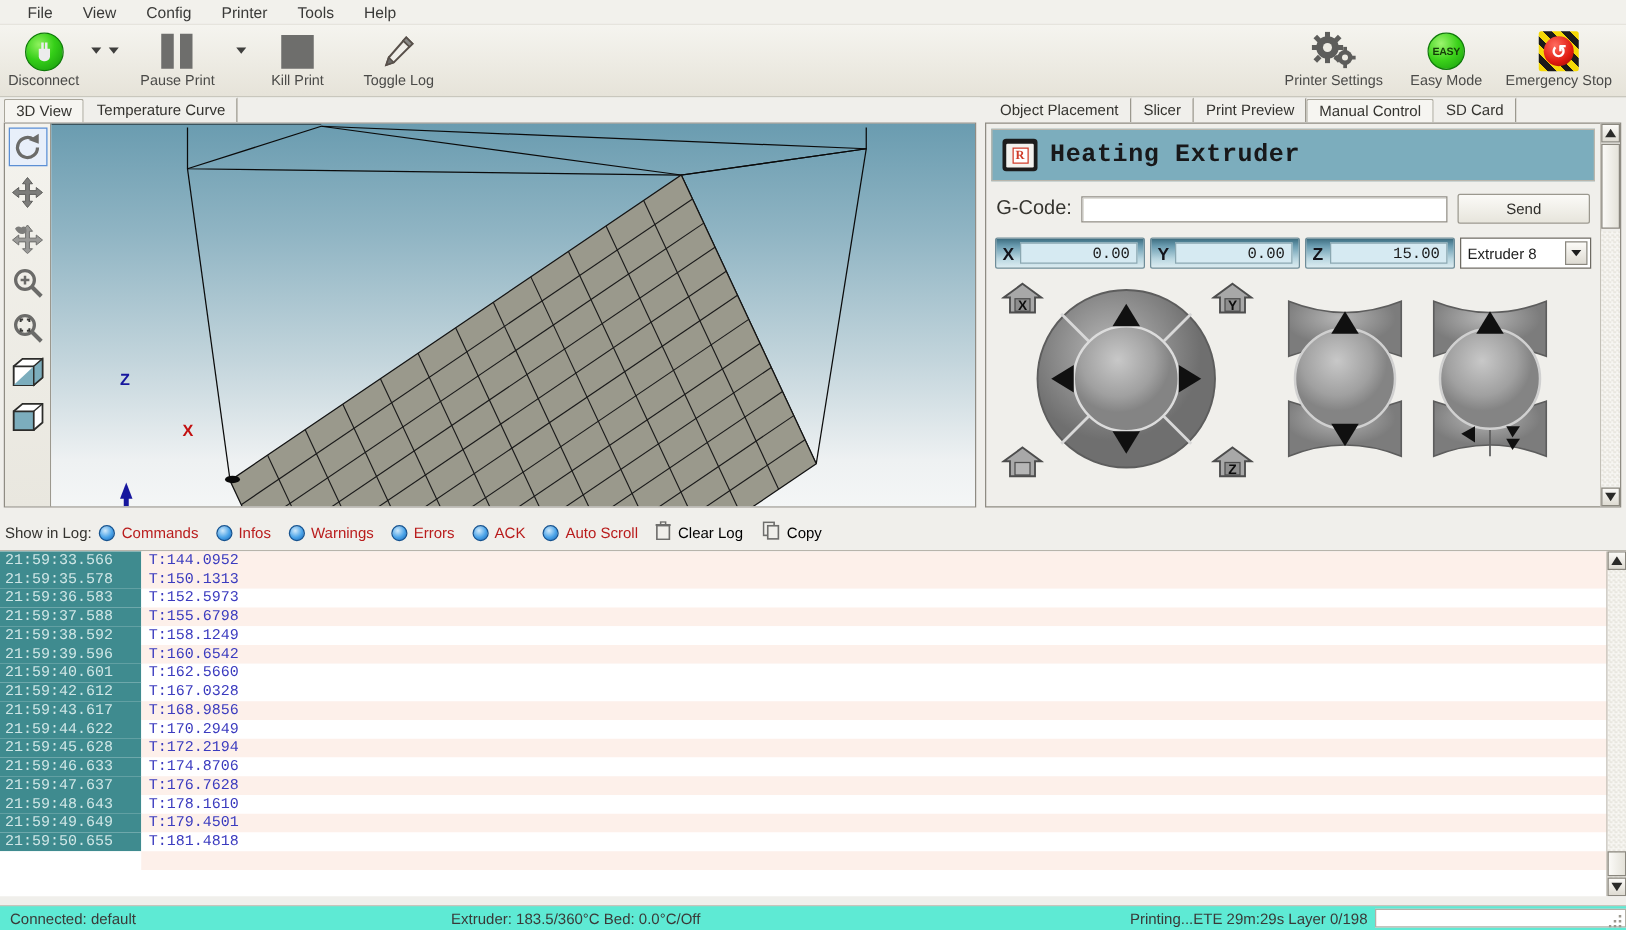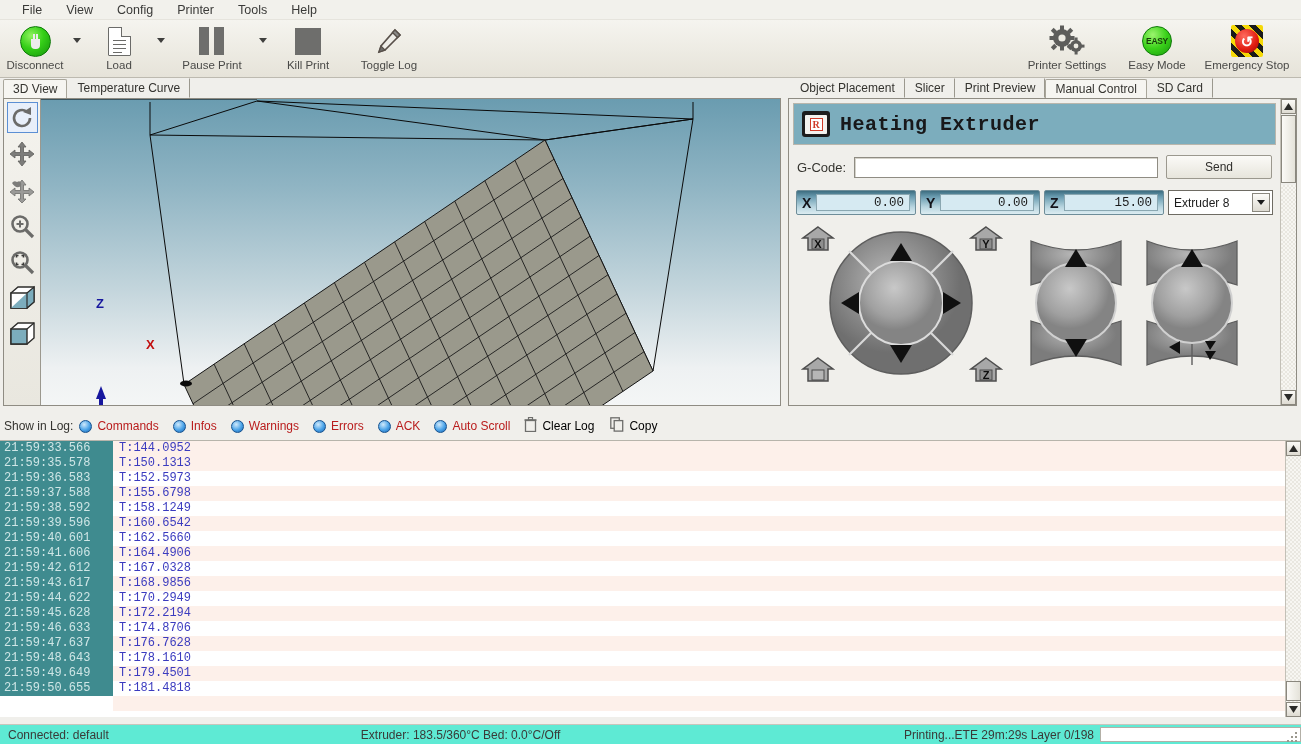"Load" div.tbtn { html: <div> <div> <div> <div></div> <div></div> <div></div> <div></div> </div> </div> <div>Load</div> </div> -> none }
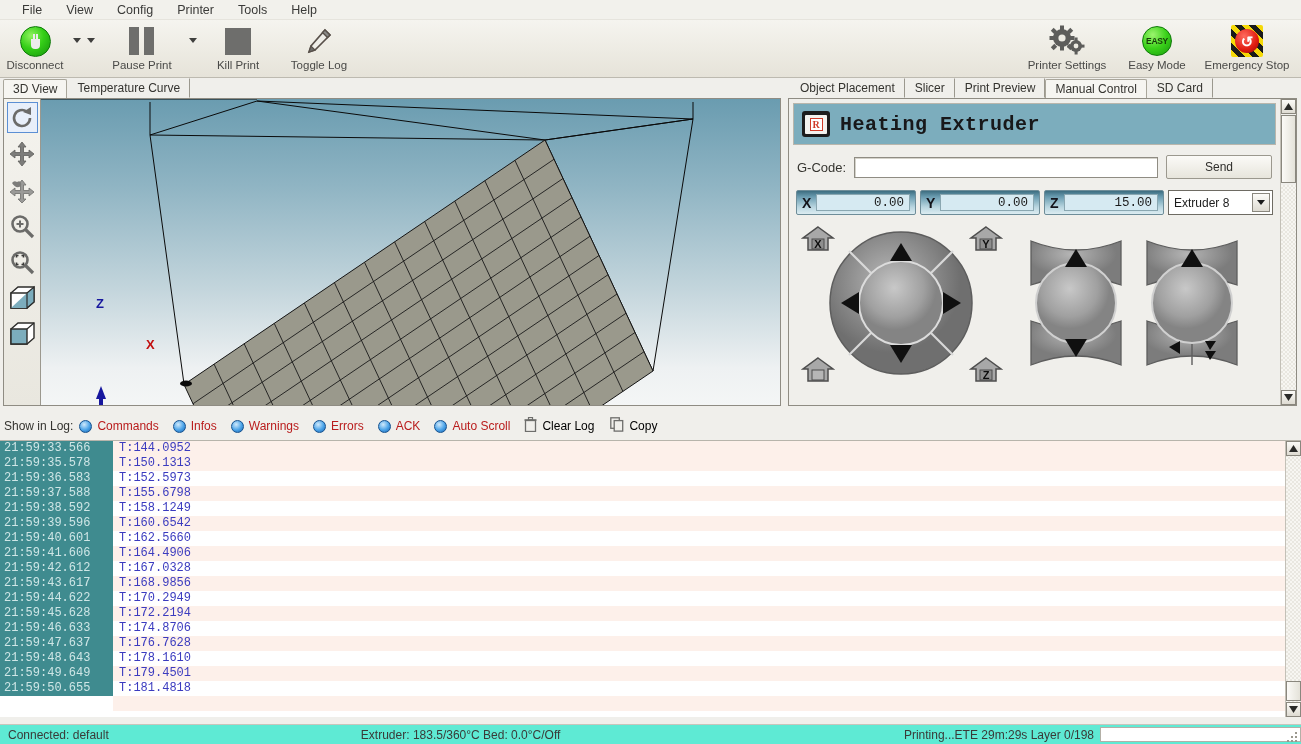"G-Code:" .gcoderow label { font-size: 13px -> 16px }
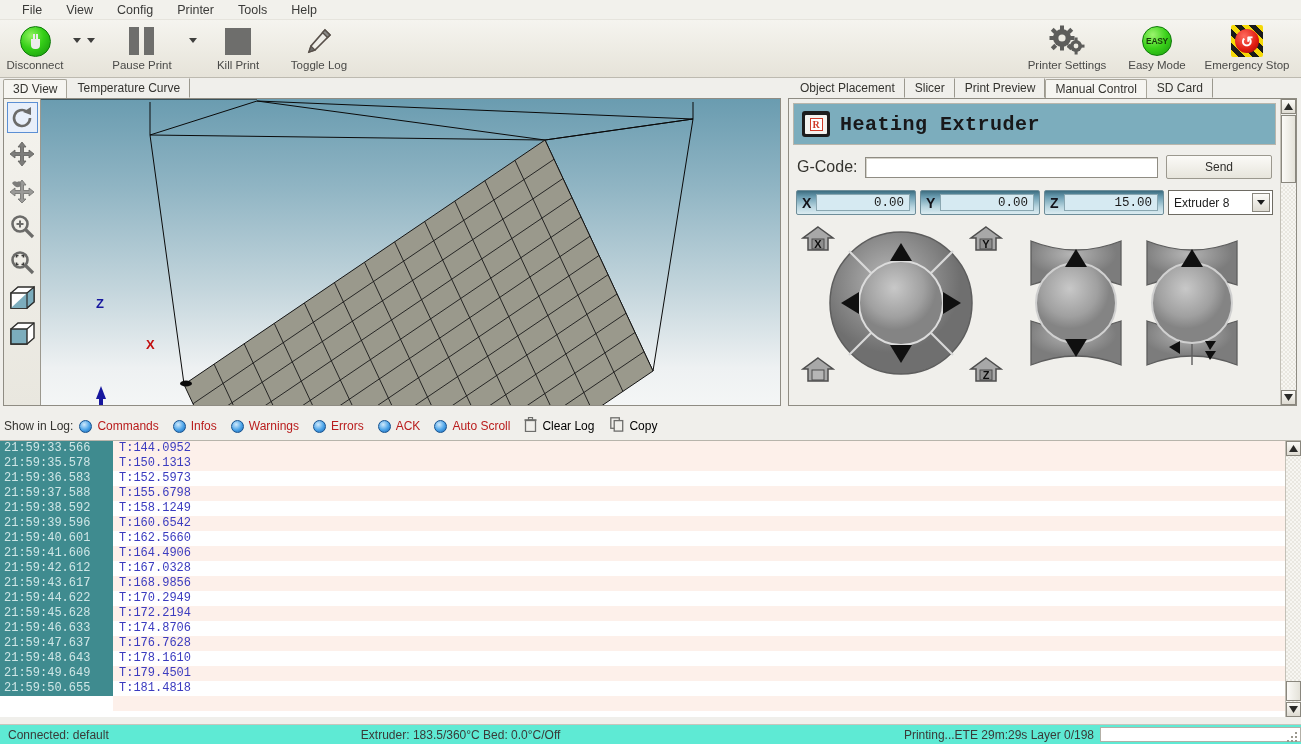"21:59:41.606" div.logrow { html: <div> <div>21:59:41.606</div> <div>T:164.4906</div> </div> -> none }
